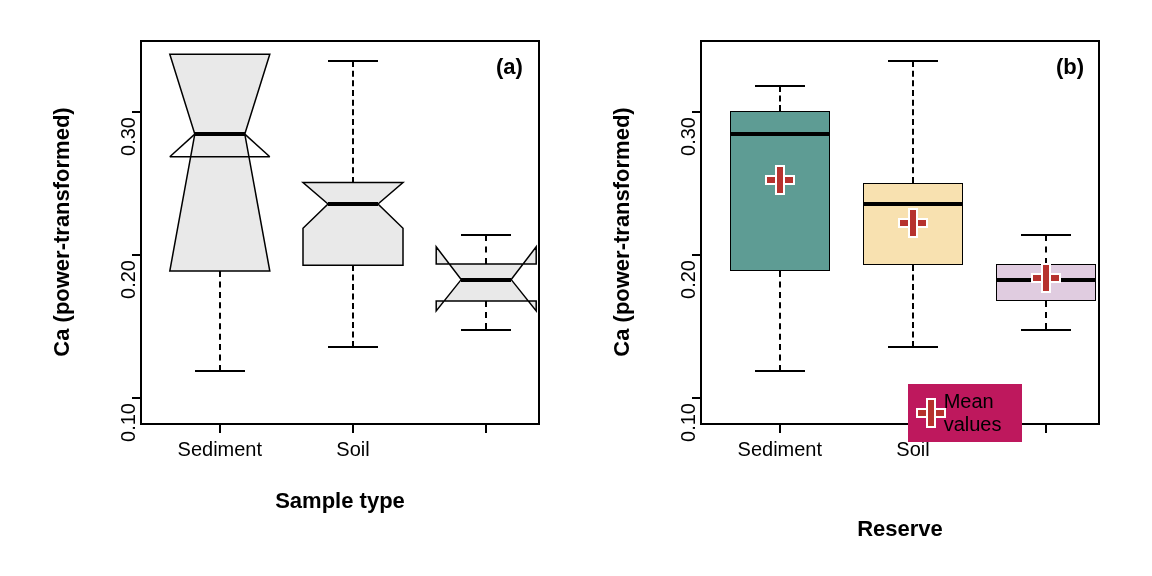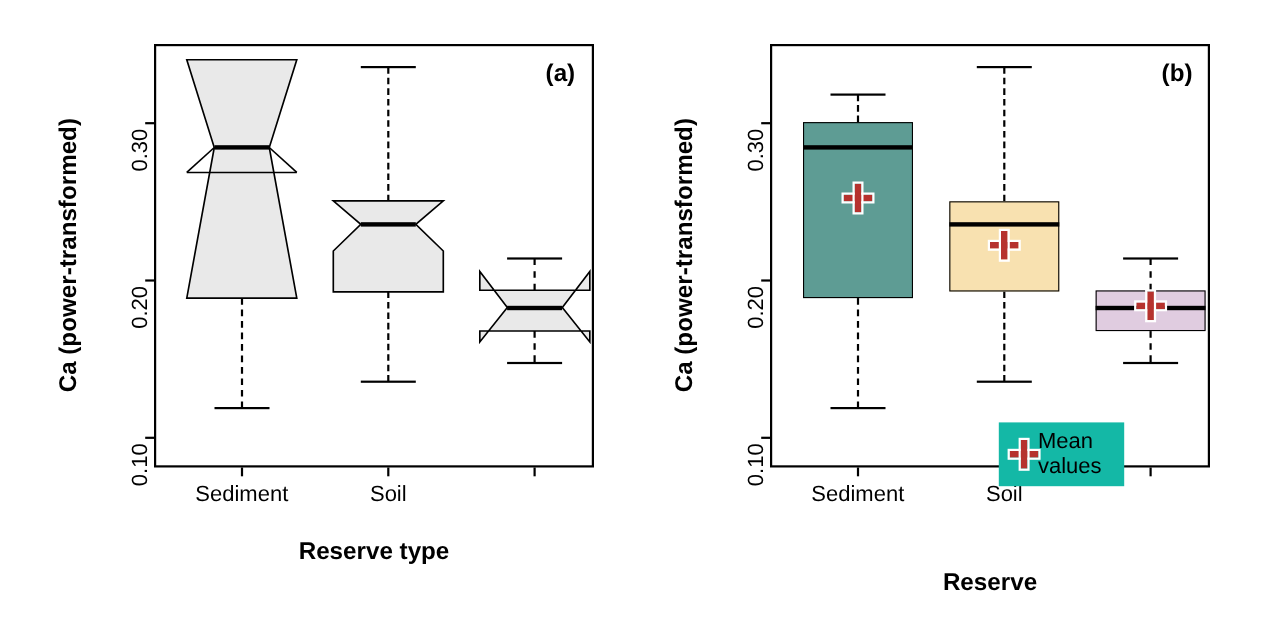"Mean values" .legend-box { background: #14b8a6 -> #be185d }
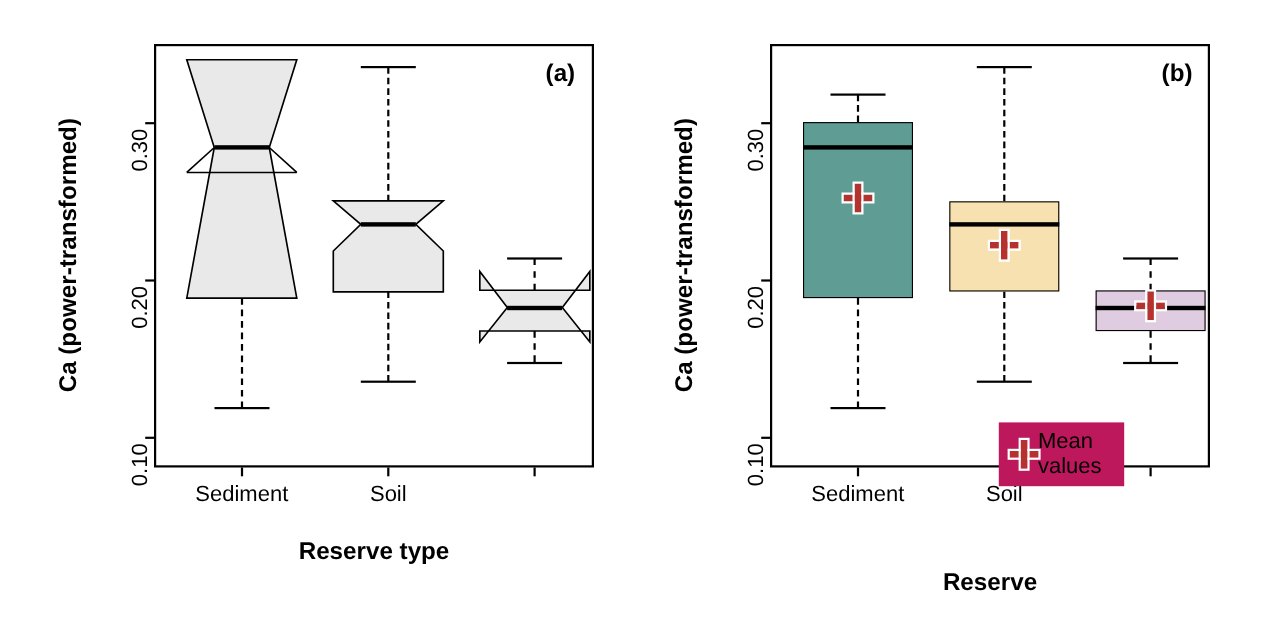"Reserve type" div.x-axis-title { text: Reserve -> Sample }
